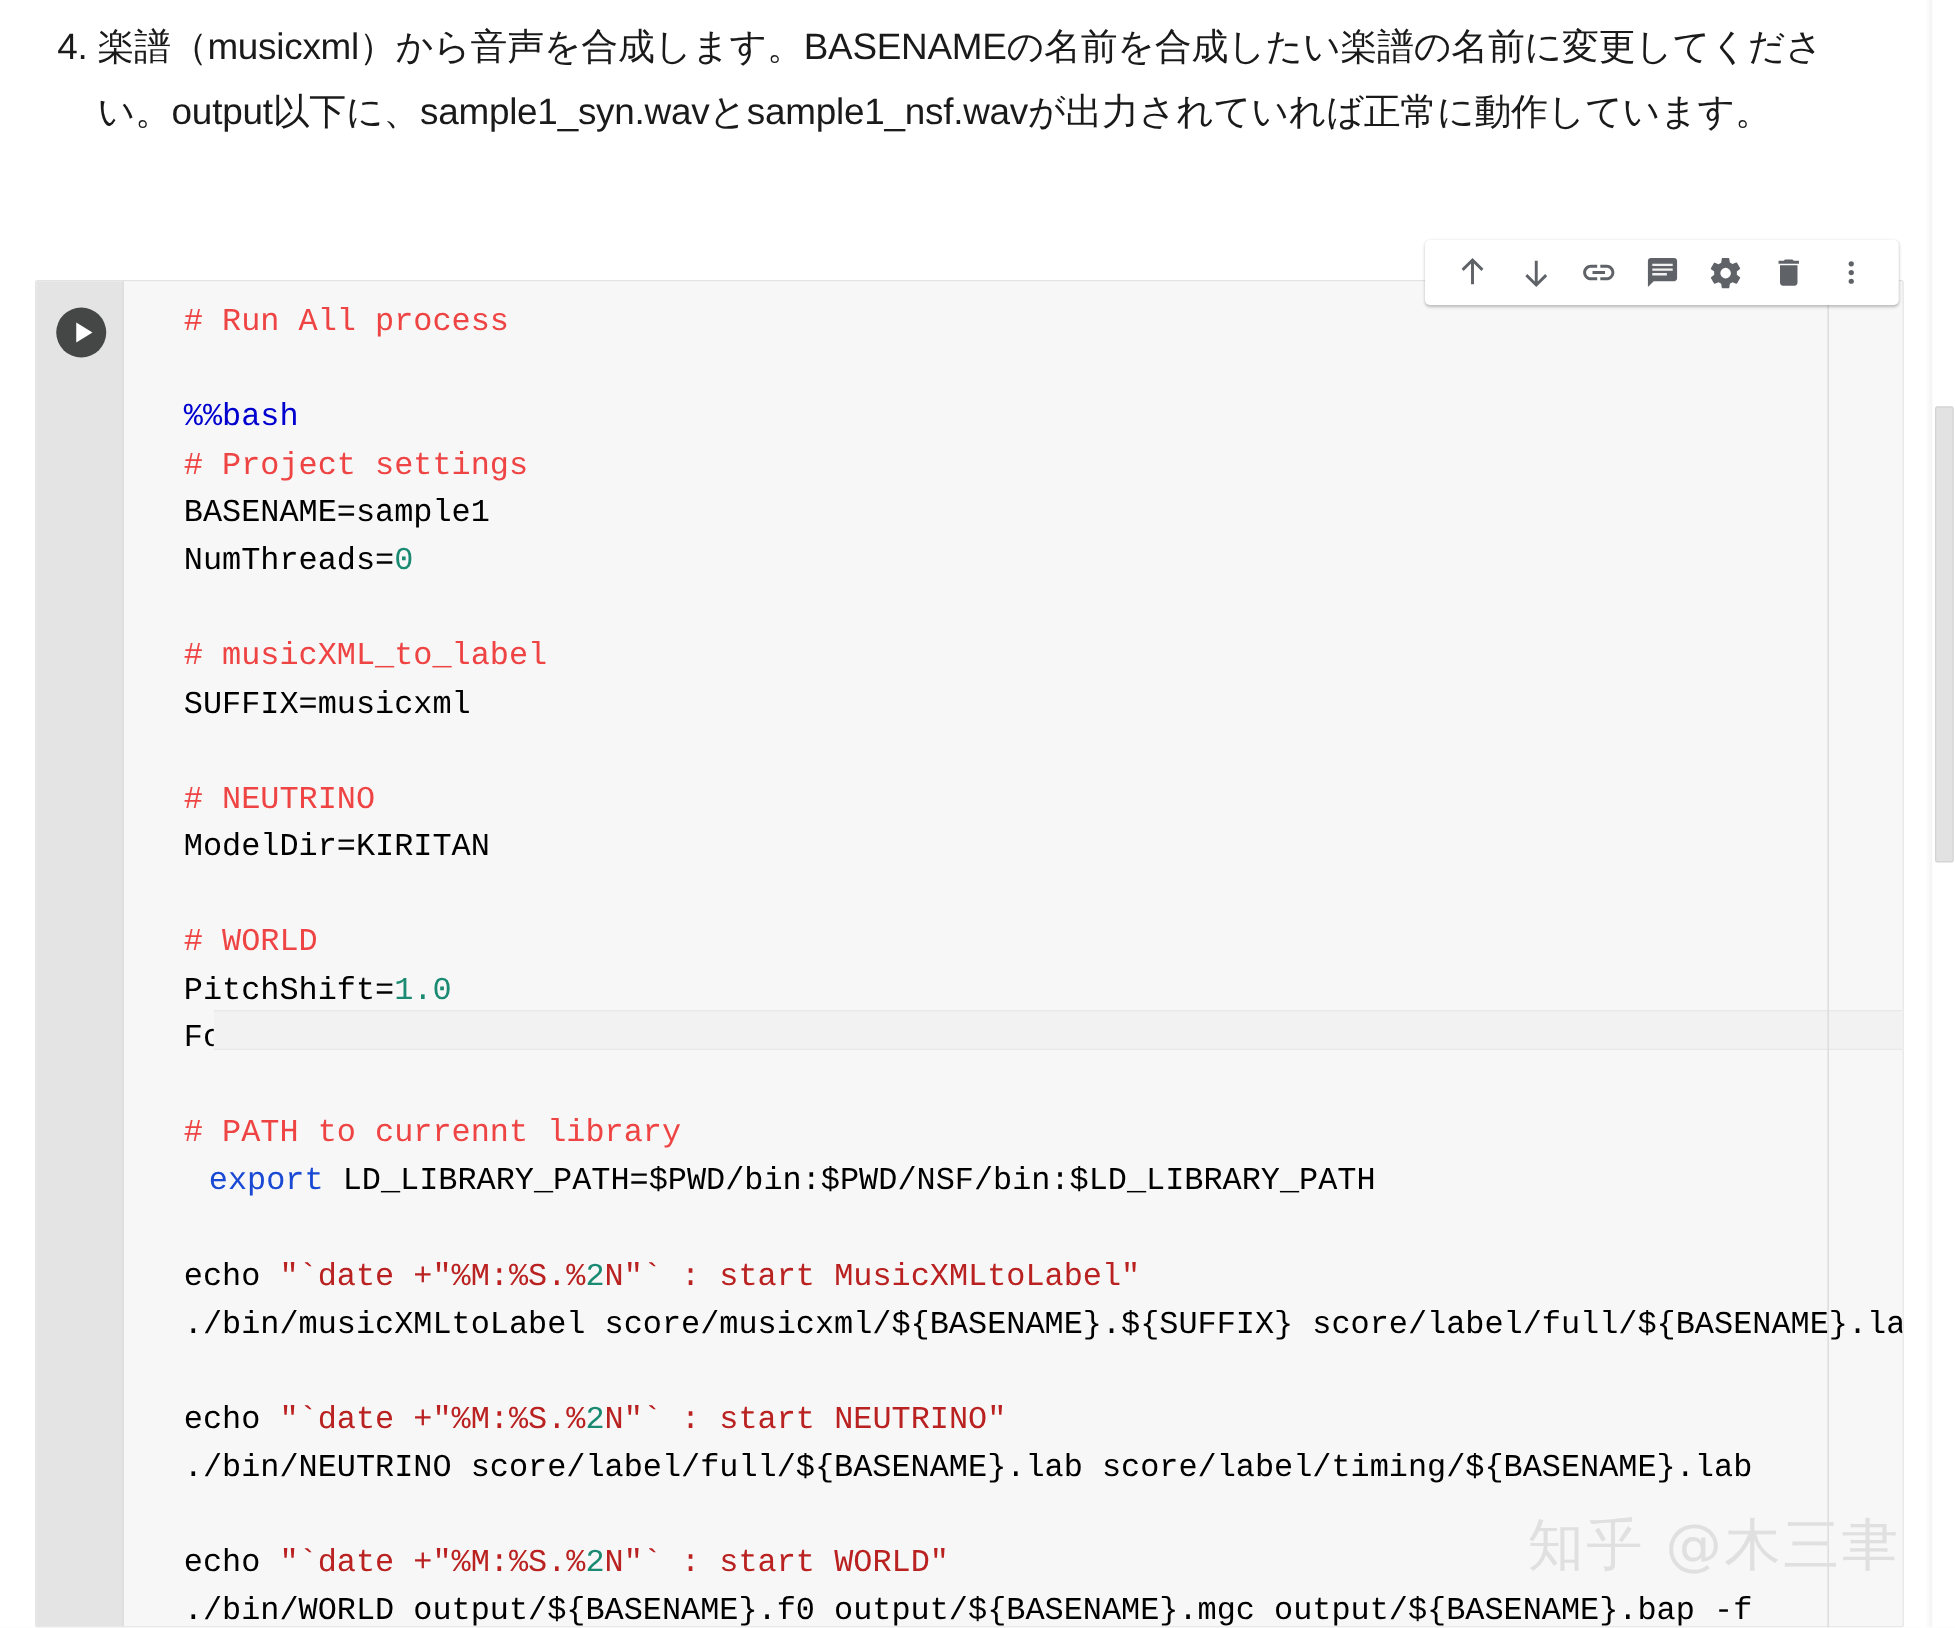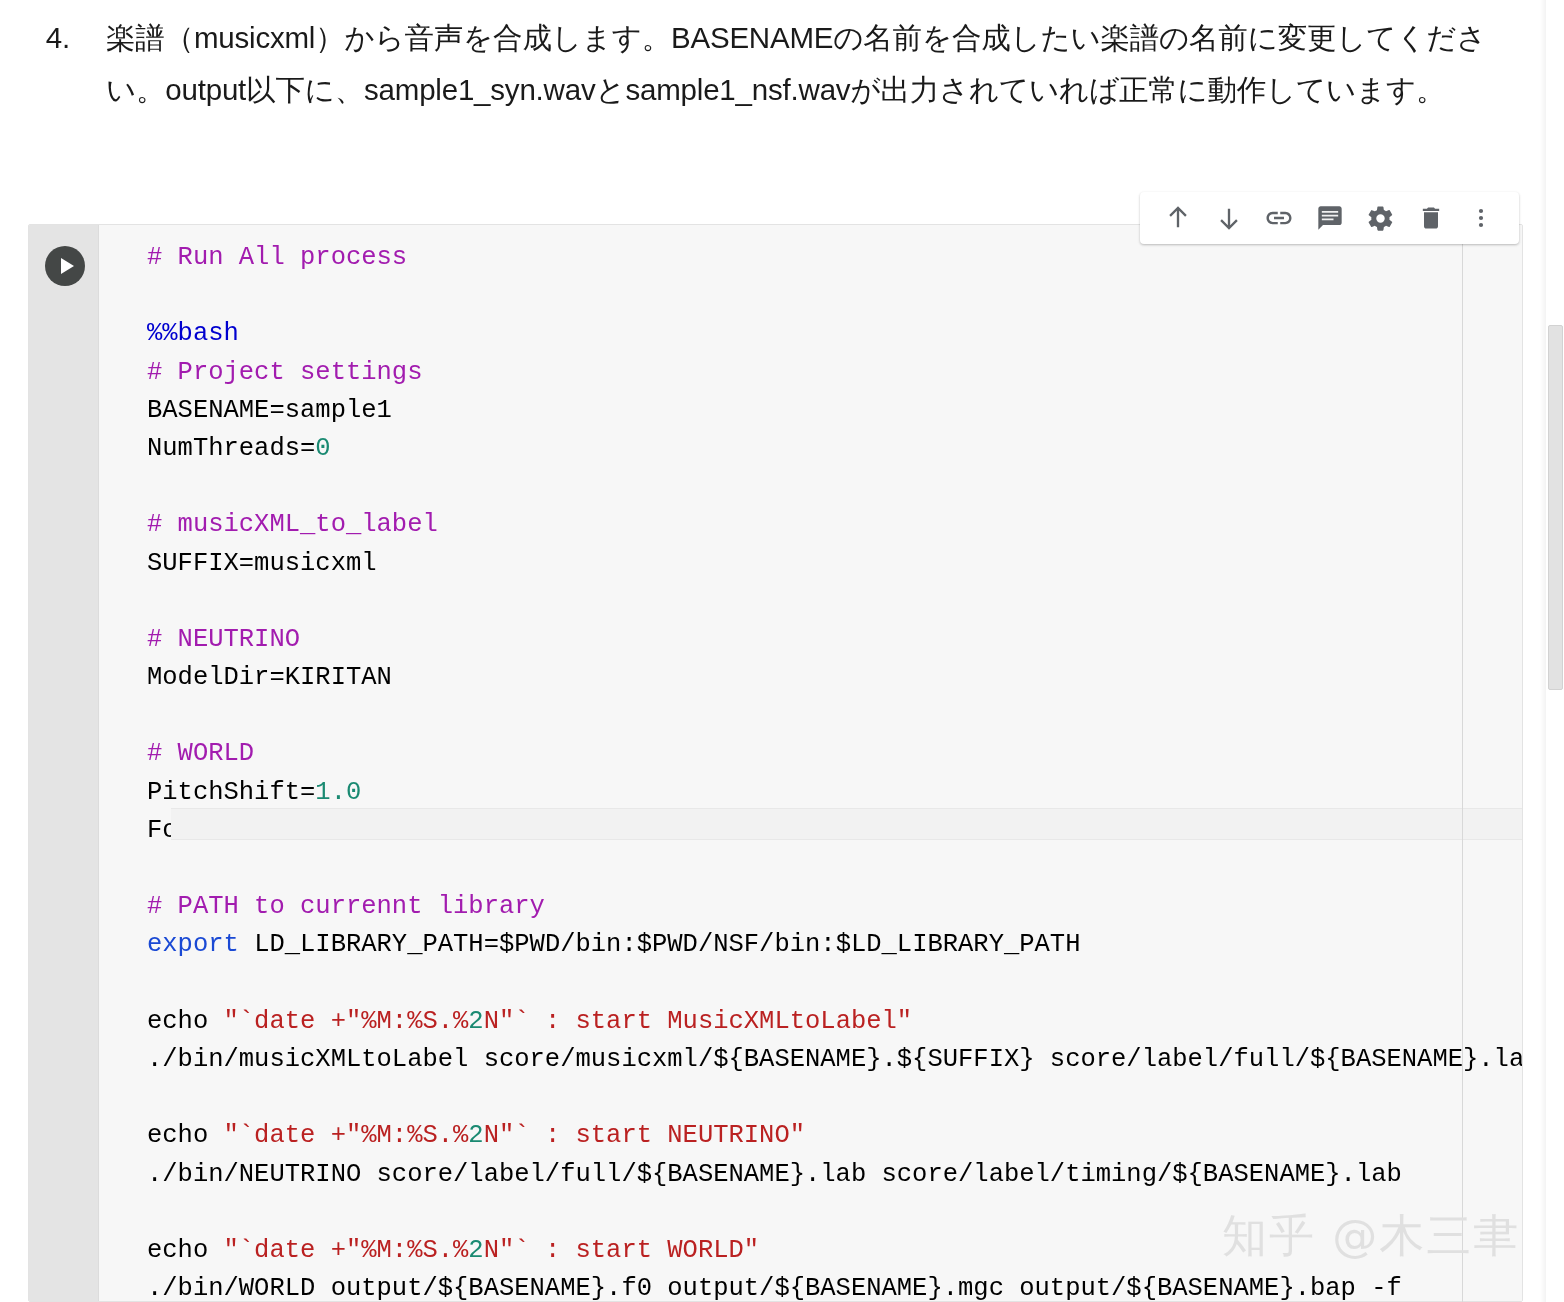"楽譜（musicxml）から音声を合成します。BASENAMEの名前を合成したい" .list-body { margin-left: 28px -> none }
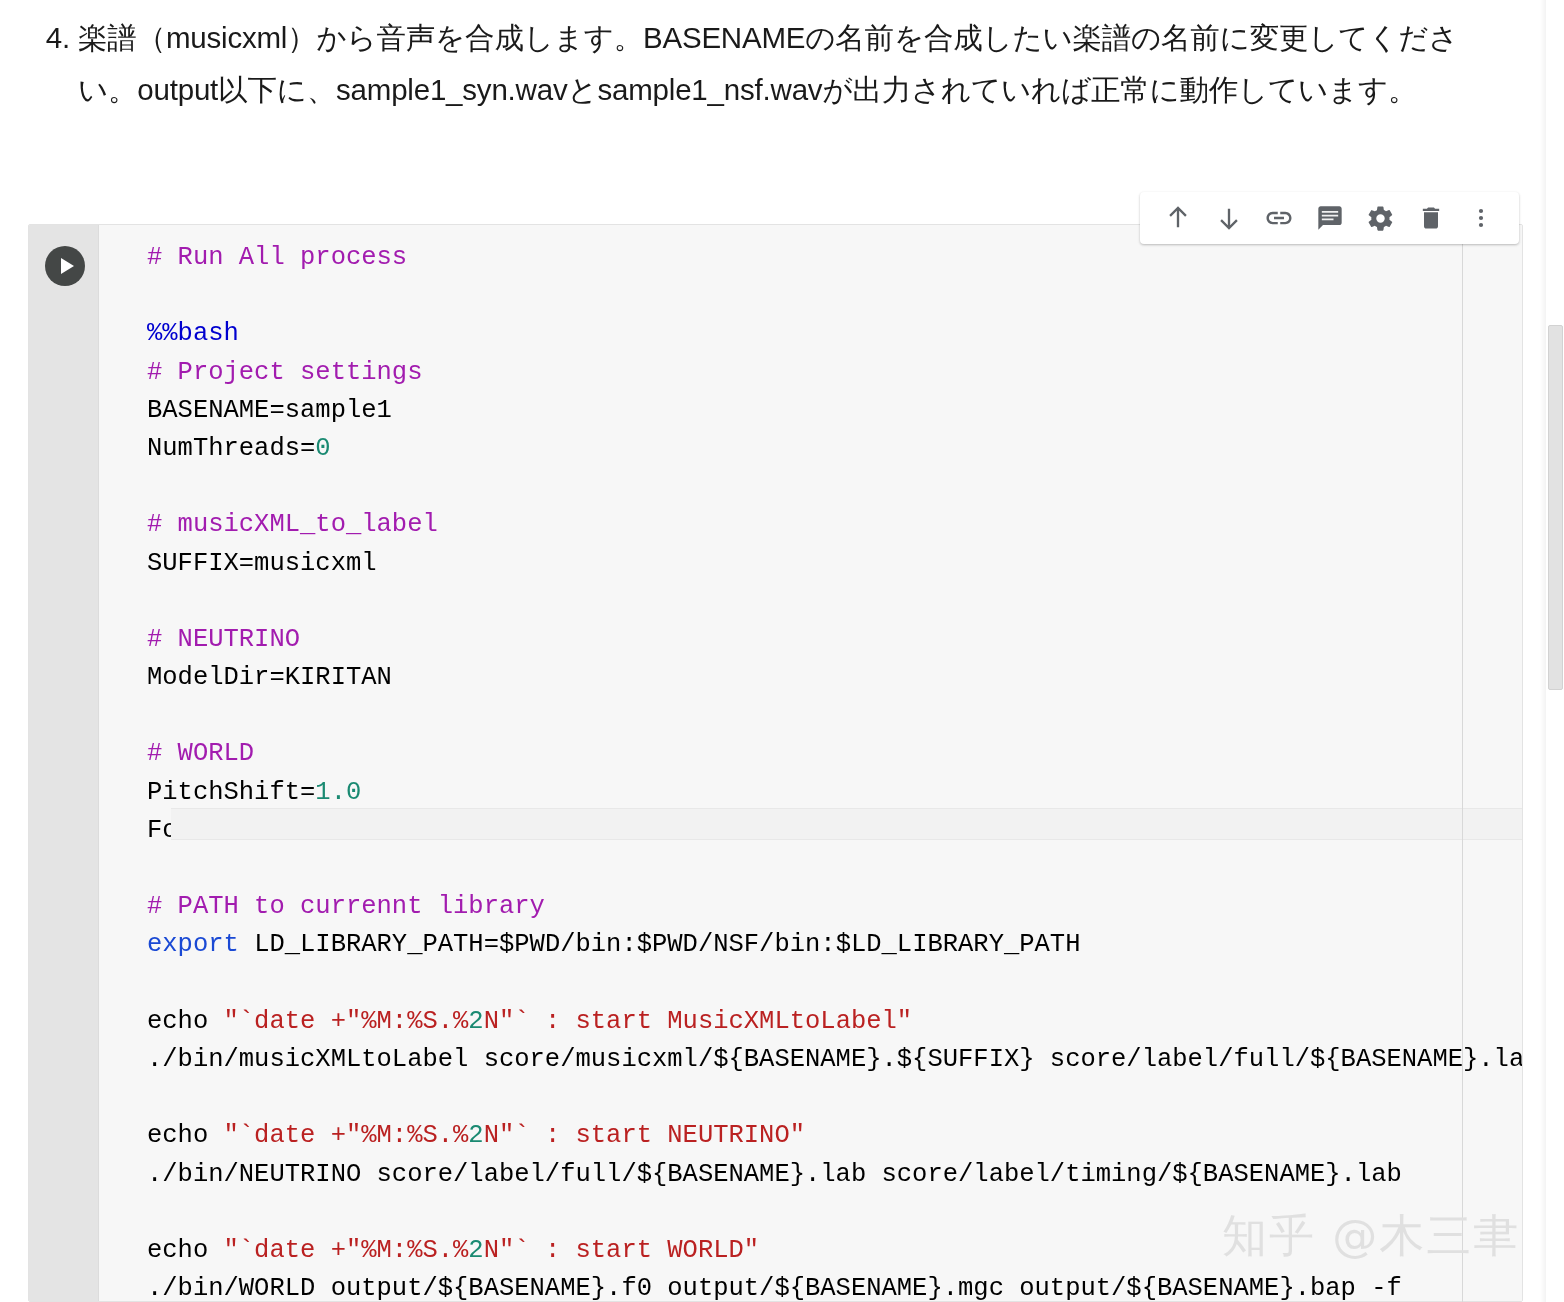"# Run All process" .cm { color: #a21caf -> #ef4444 }
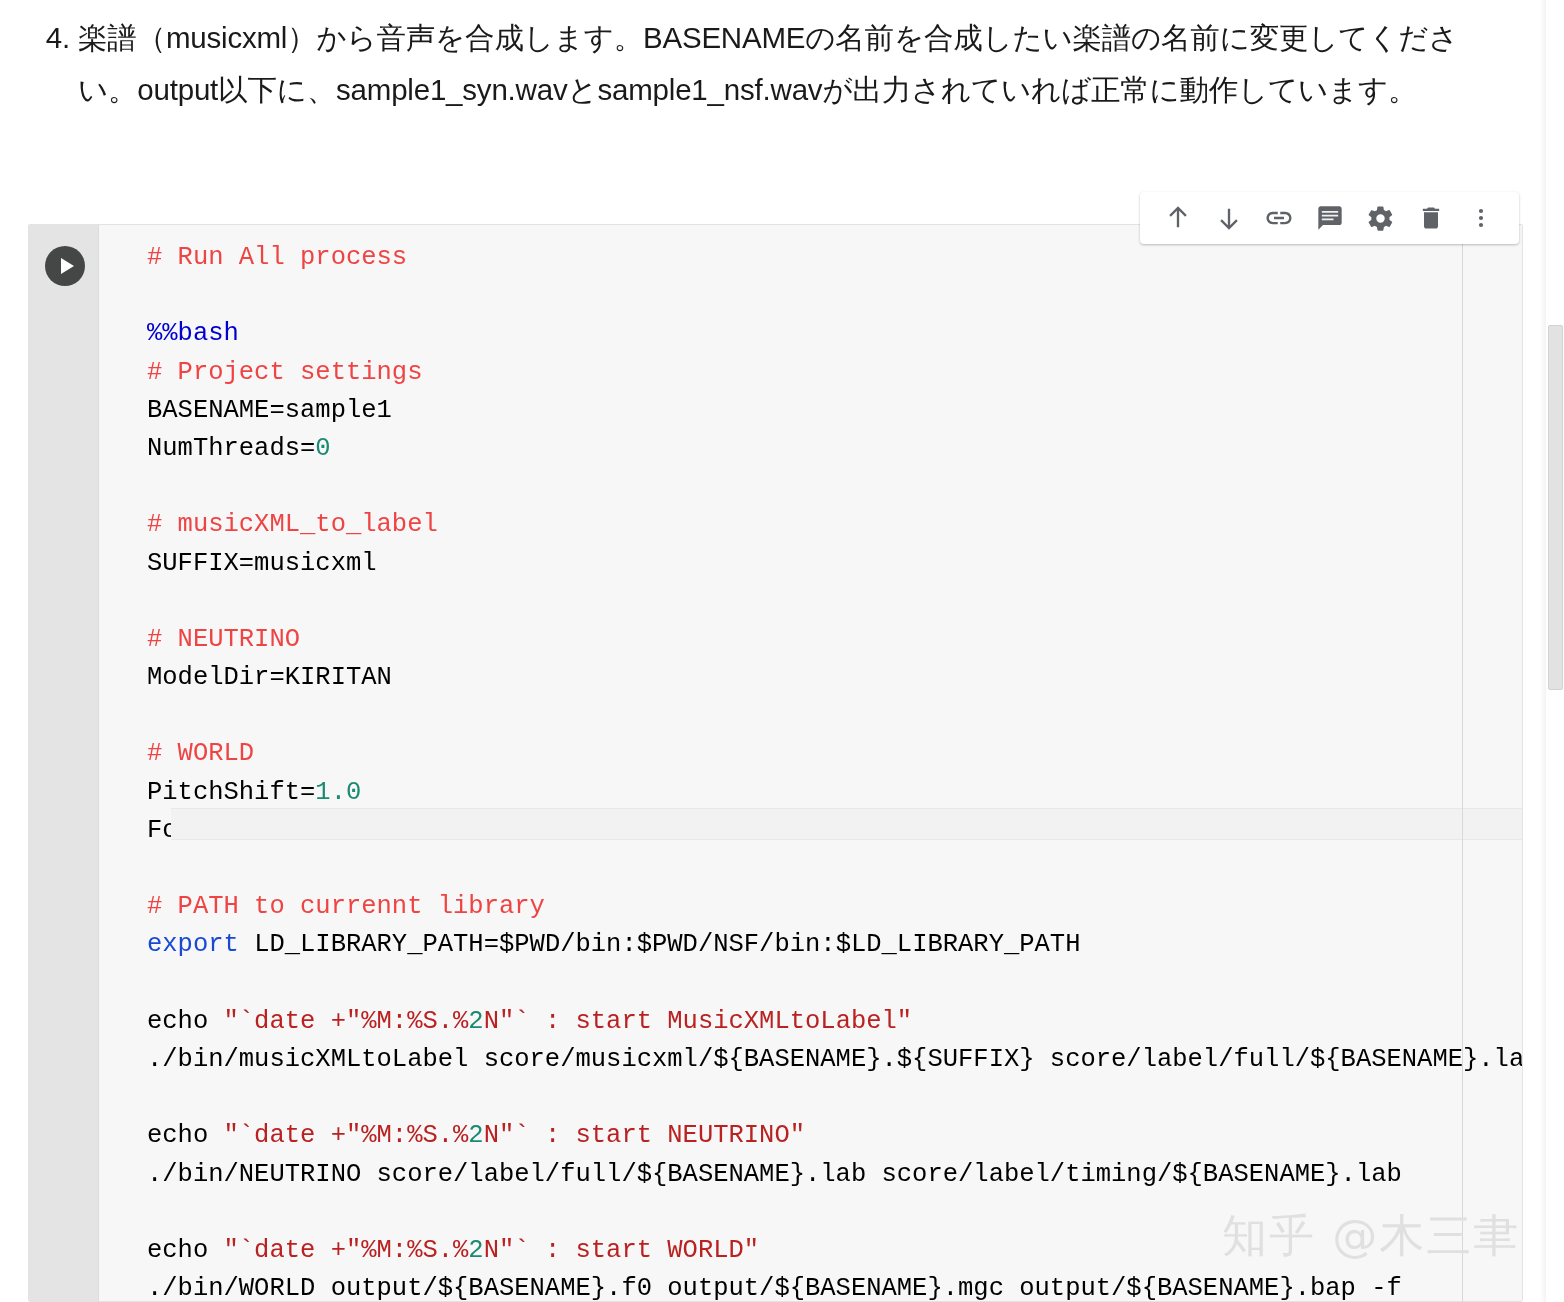"export" .kw { margin-left: none -> 20px }
